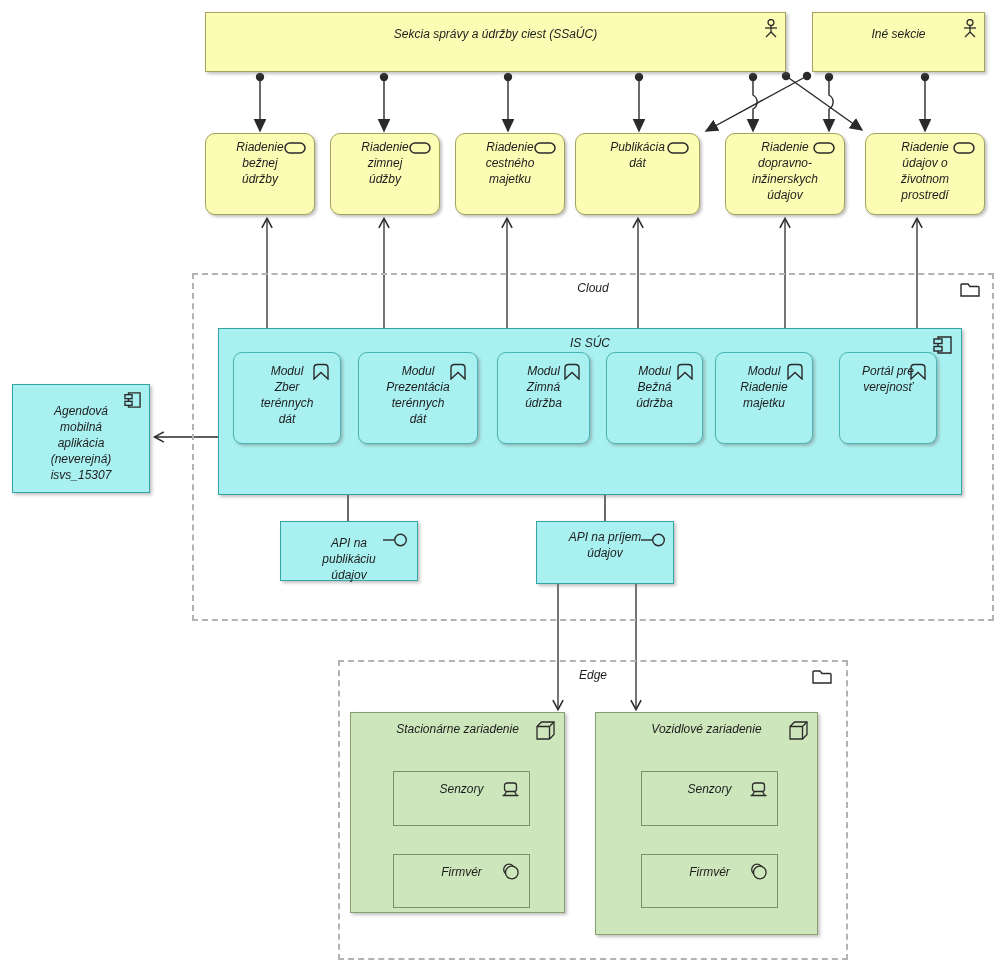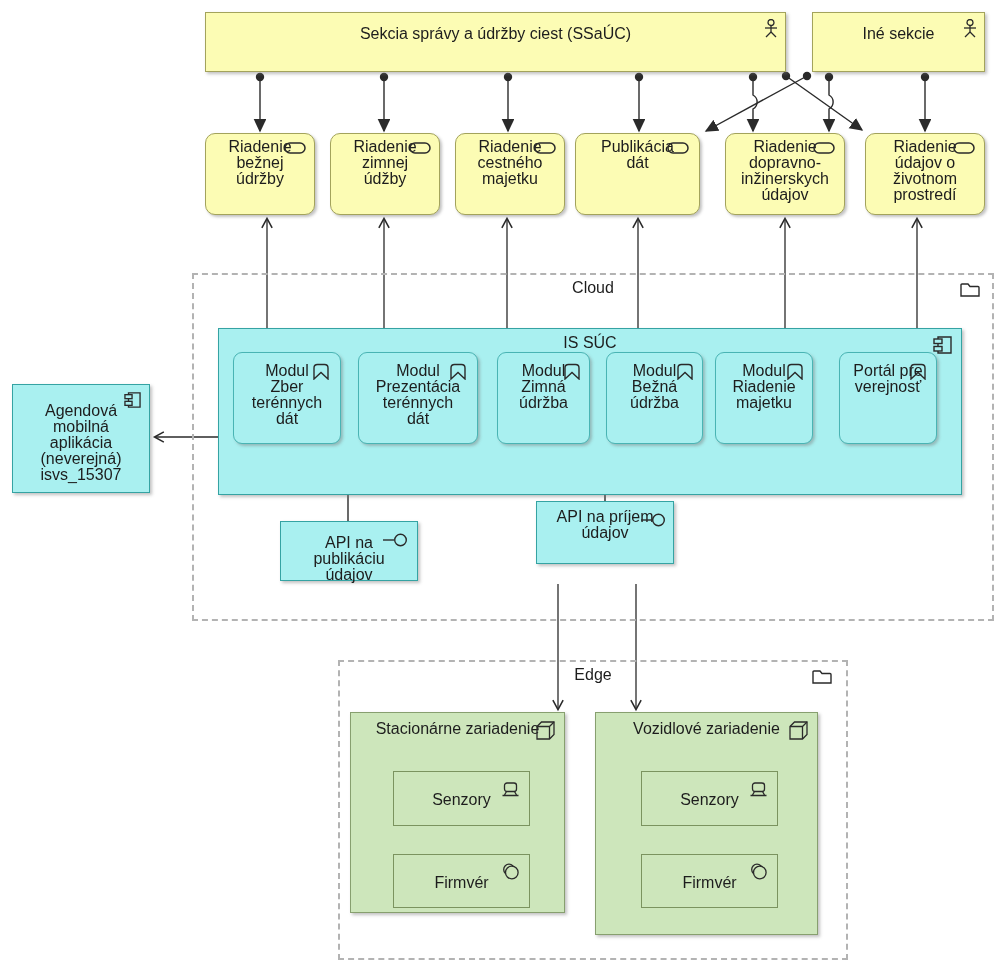"Sekcia správy a údržby ciest" .box { font-size: 16px -> 12px; font-style: none -> italic }
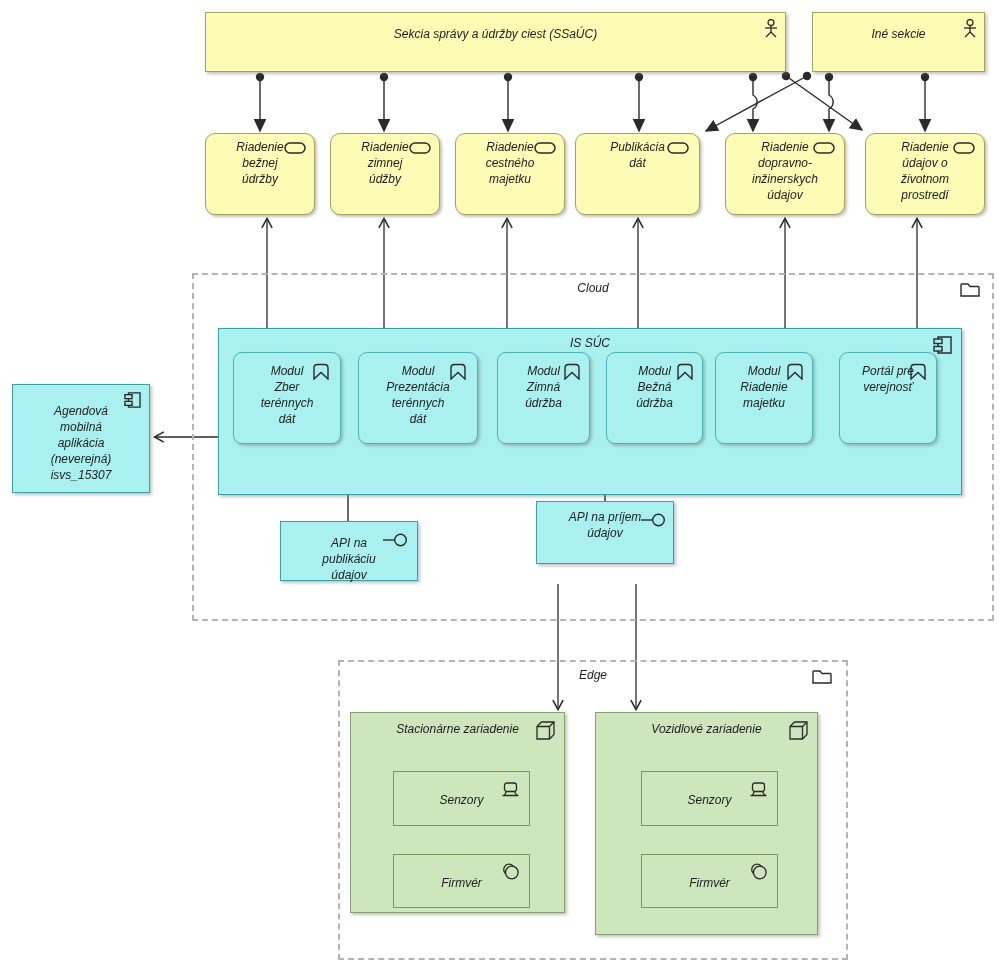"API na príjem" div.box { top: 501px -> 521px }
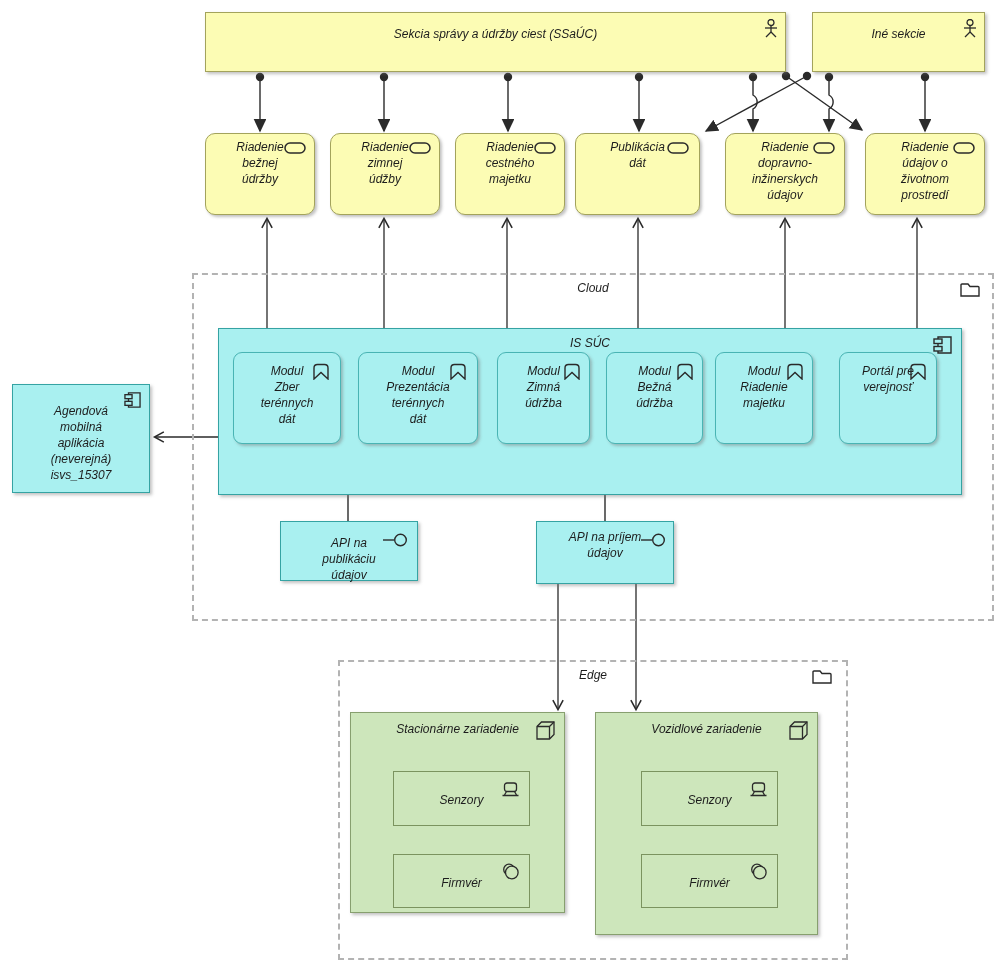"Senzory" .tech-inner { padding-top: 20px -> 9px }
